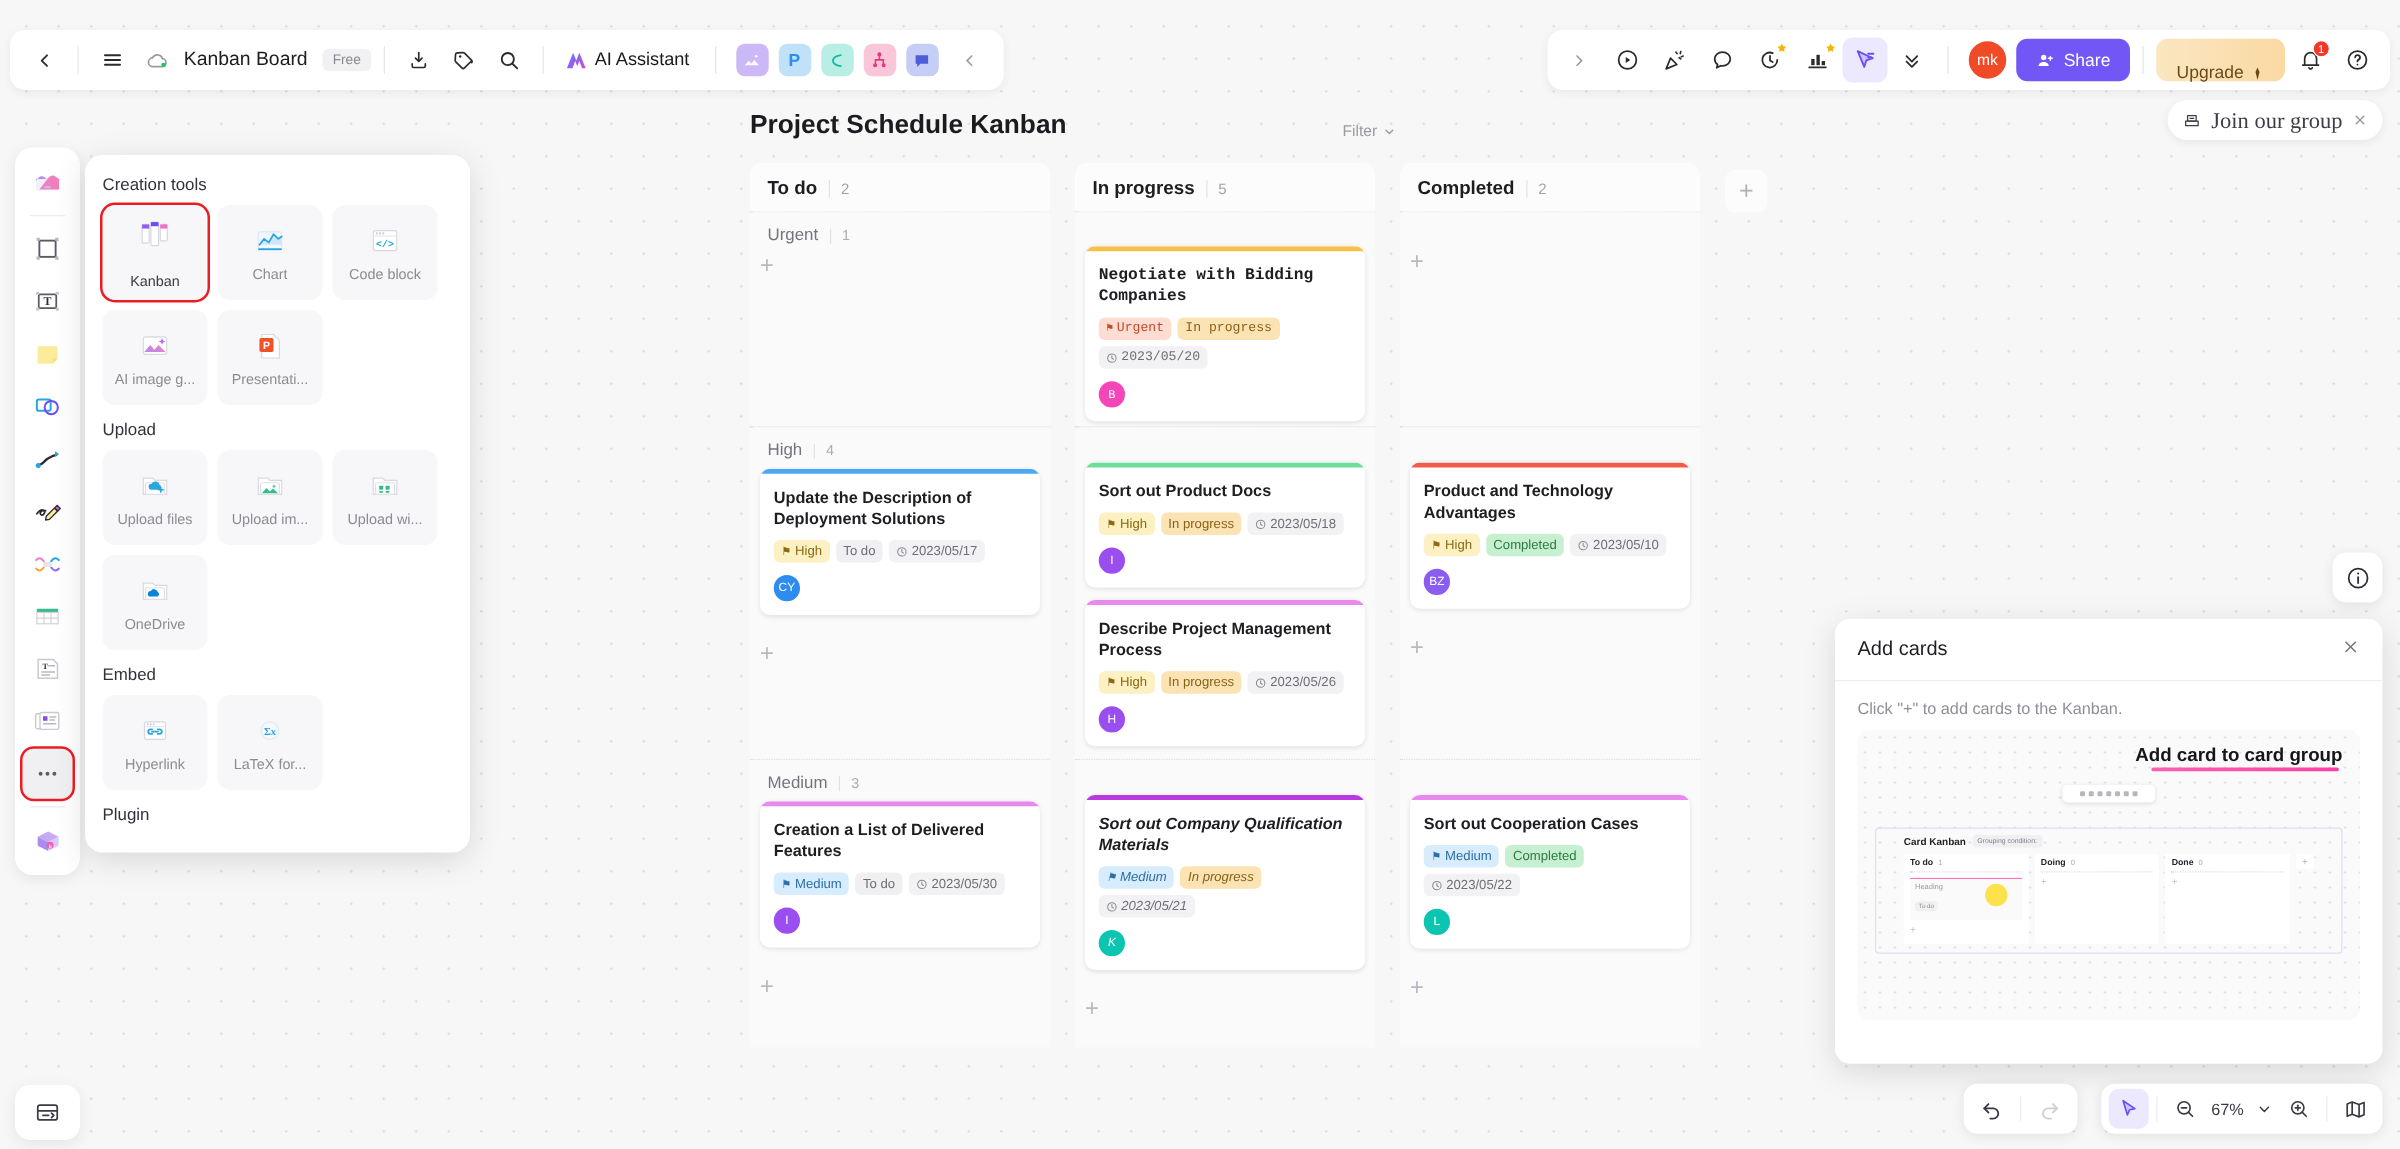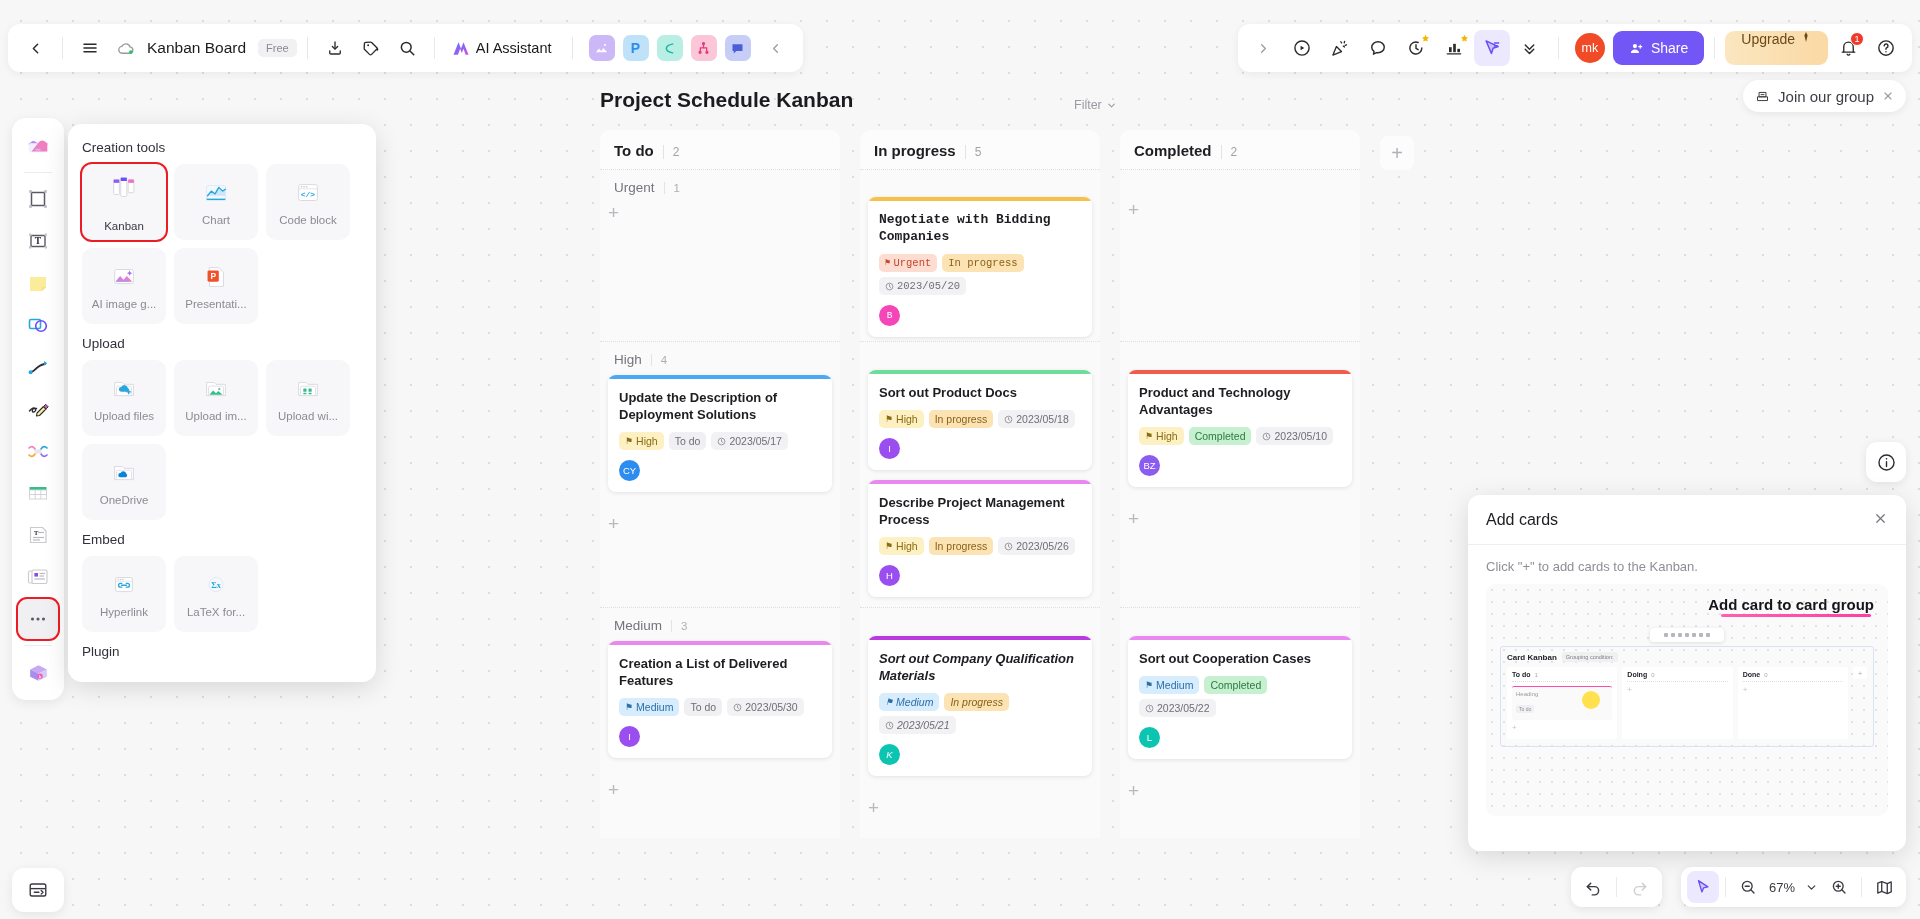"Upgrade" .upgrade-btn { align-items: flex-start -> flex-end }
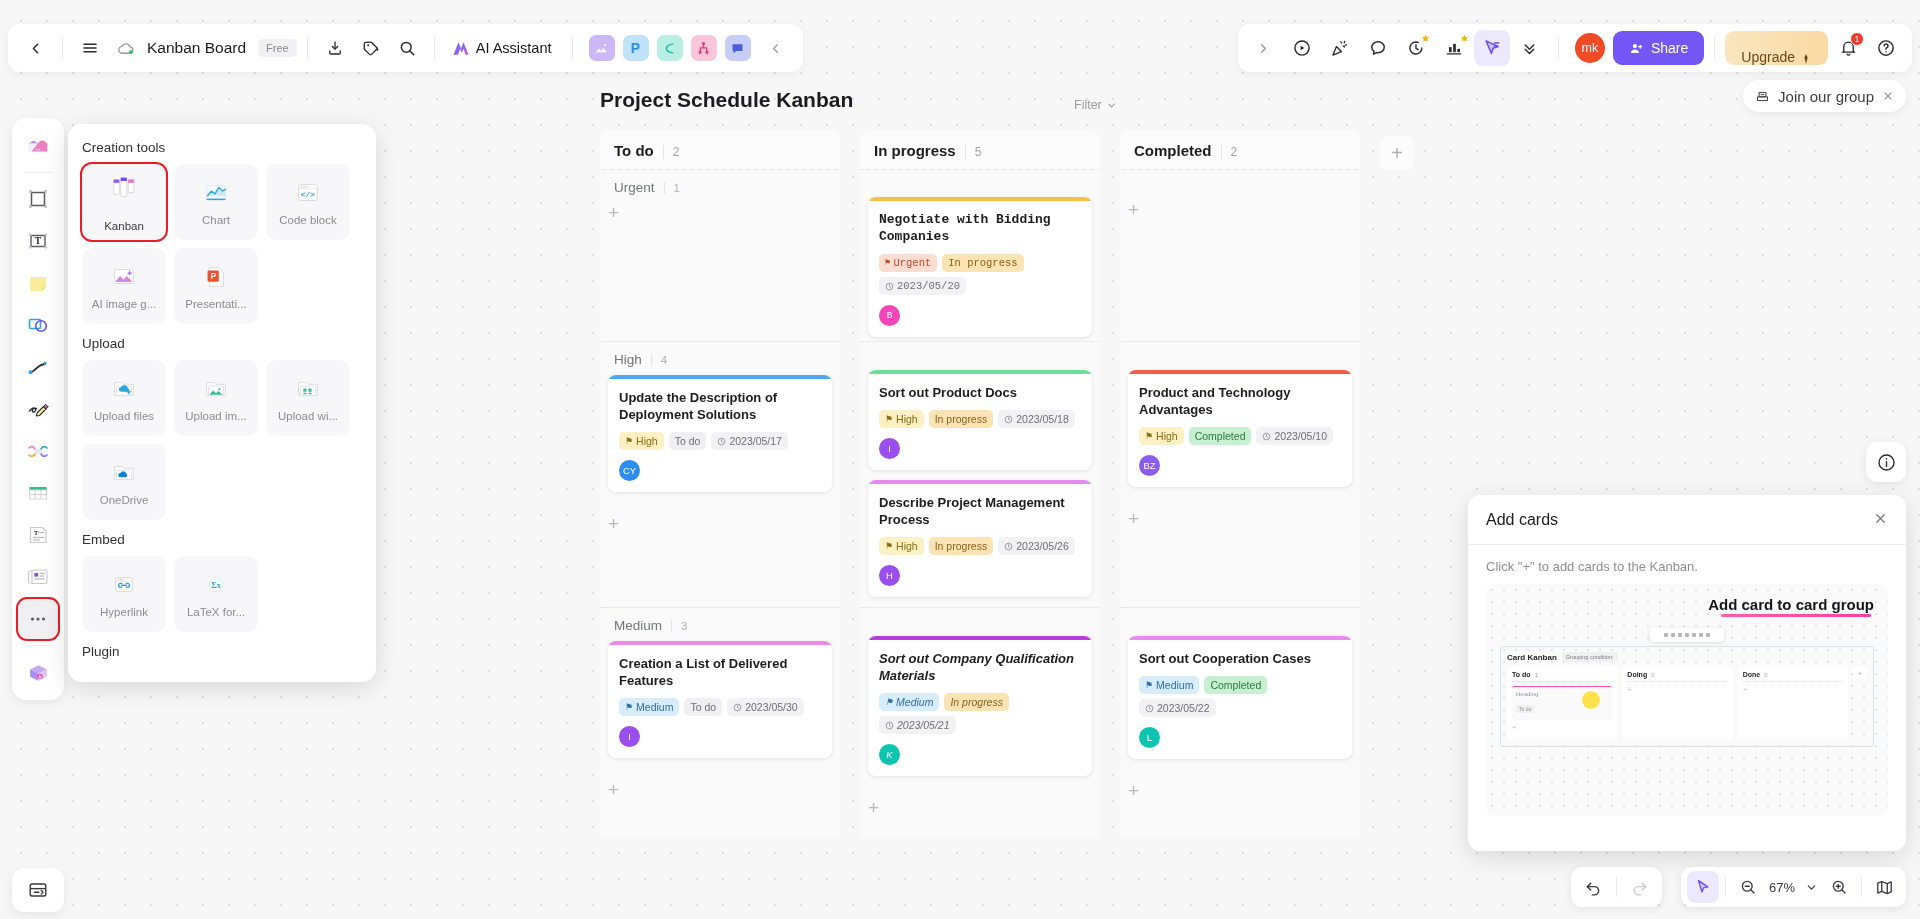"Join our group" .join-group { font-family: none -> Liberation Serif, serif; font-size: 15px -> 18px }
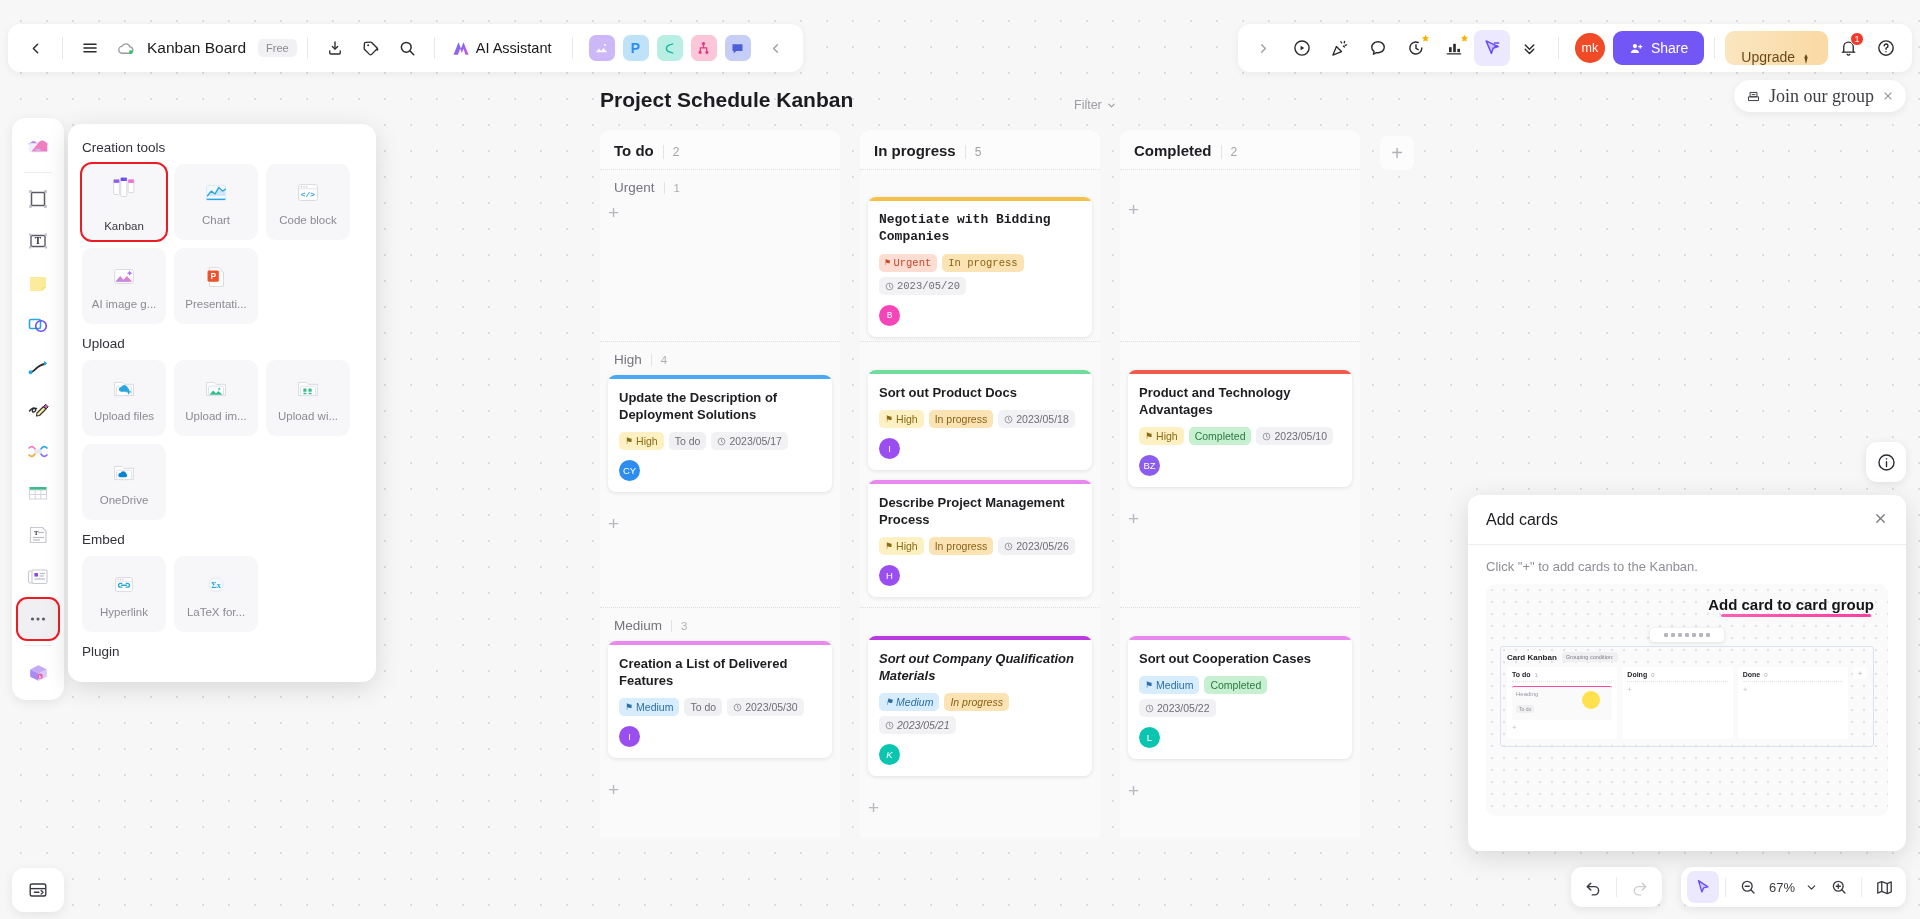"Card Kanban" .pv-kanban { margin-top: 4px -> 20px; padding: 5px 6px 7px -> 5px 22px 7px }
